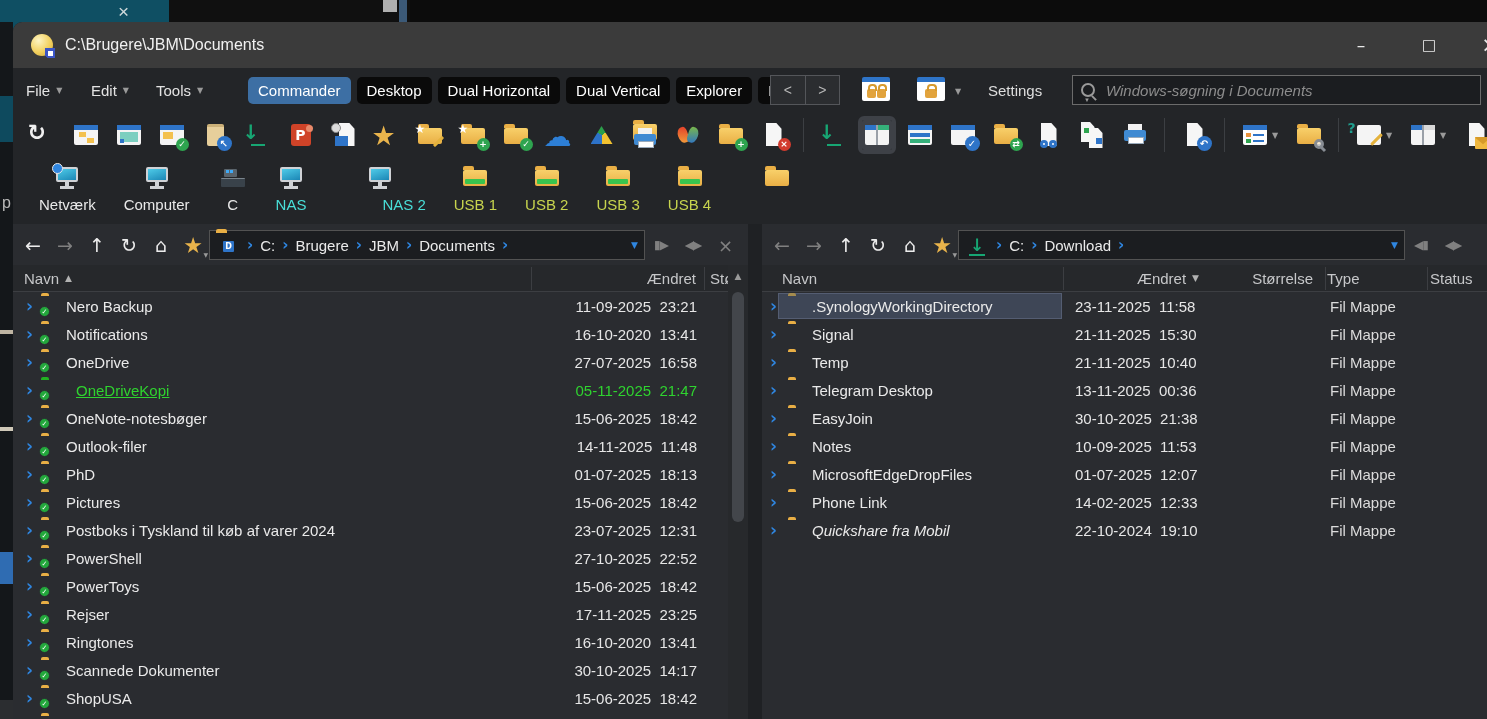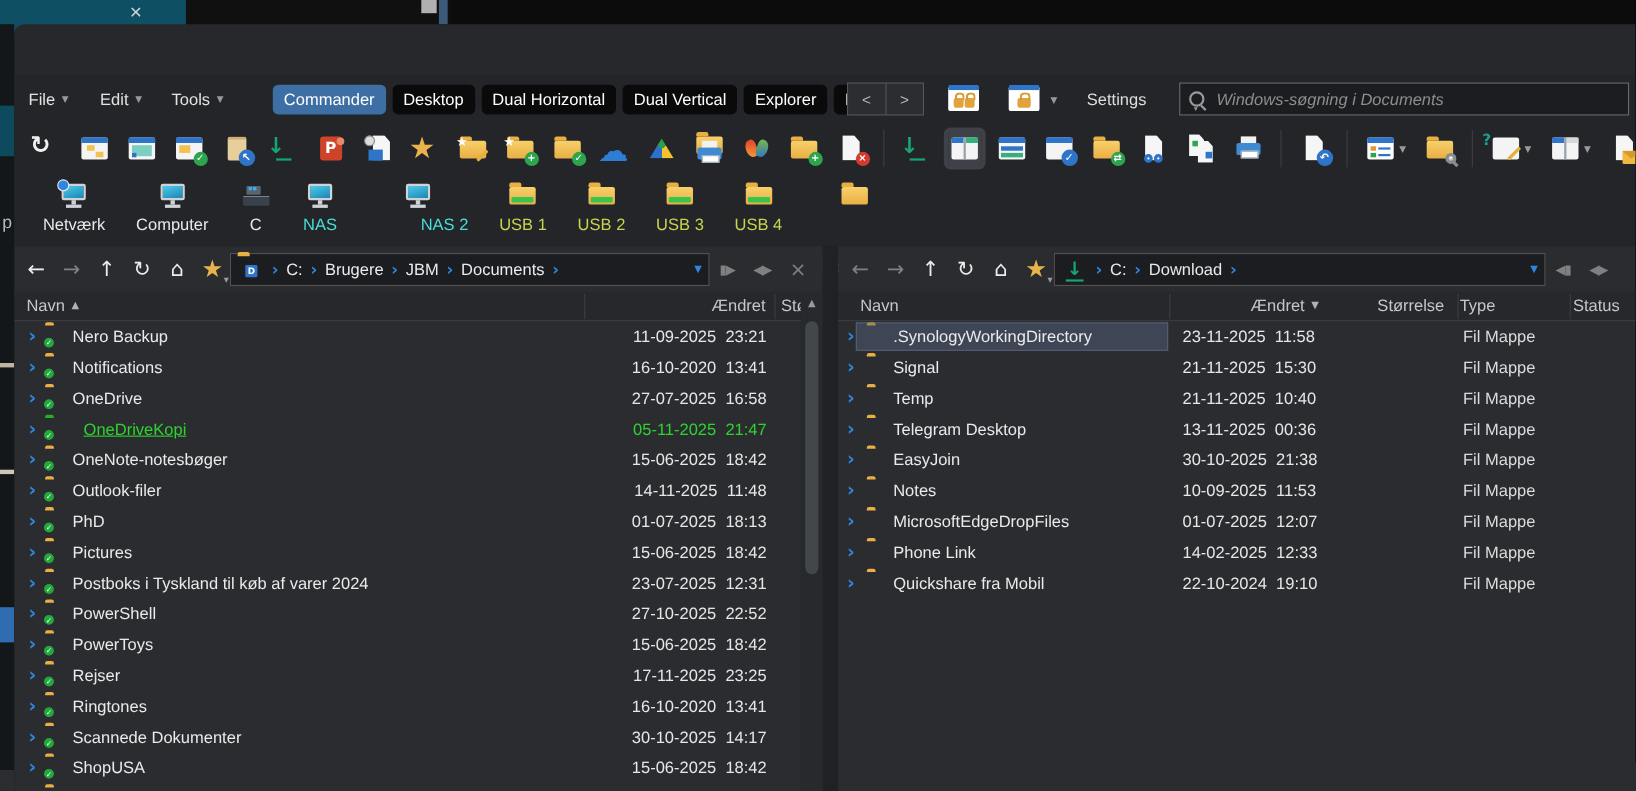"C:\Brugere\JBM\Documents" div.titlebar { html: none -> <div> <span></span> <span>C:\Brugere\JBM\Documents</span> <span>–</span> <span>□</span> <span>×</span> </div> }
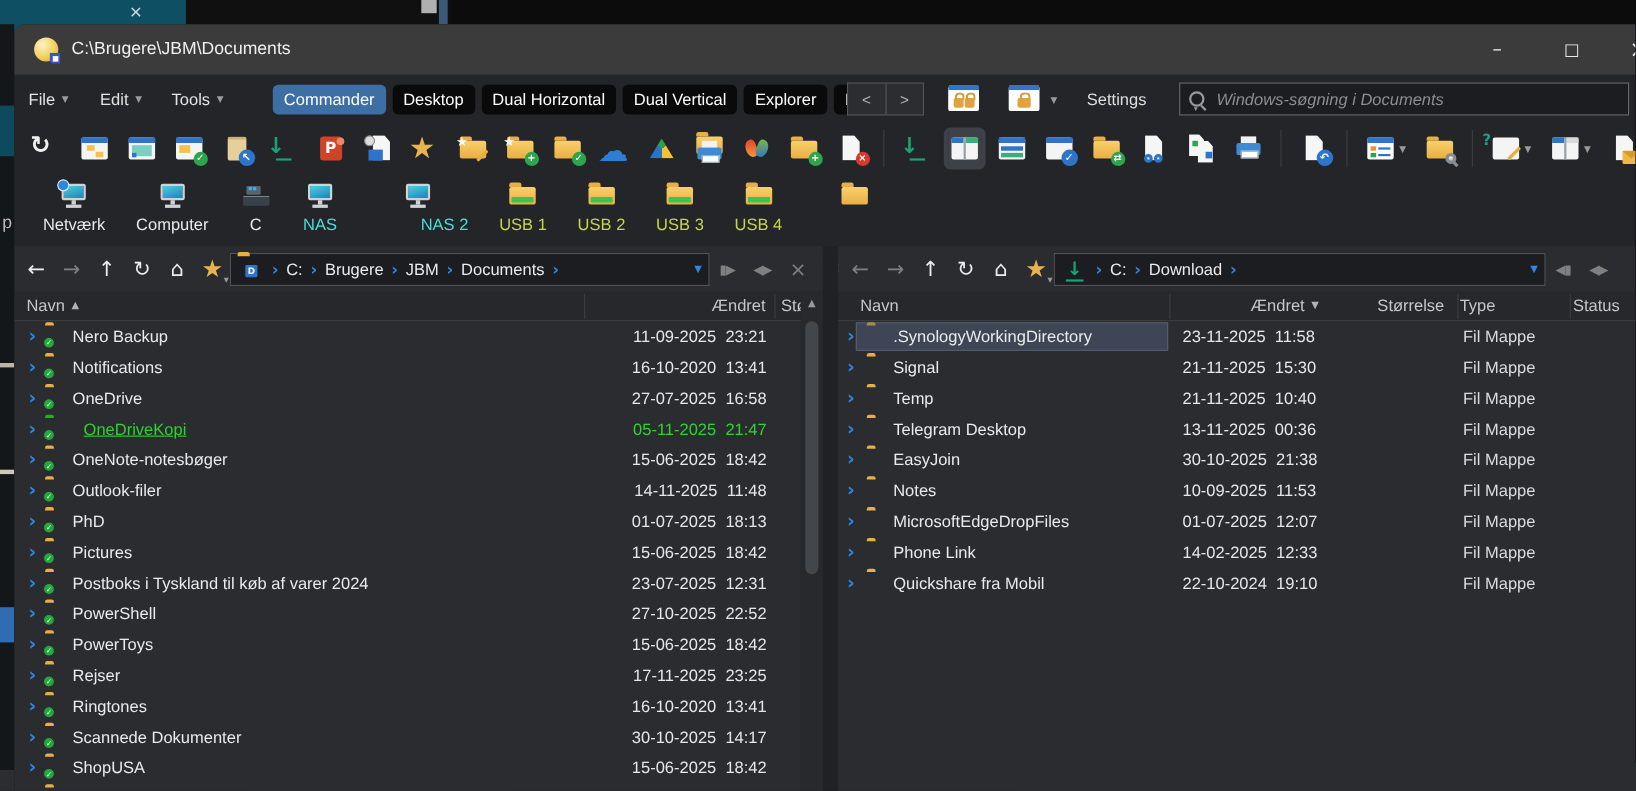"Quickshare fra Mobil" span.fname { font-style: none -> italic }
